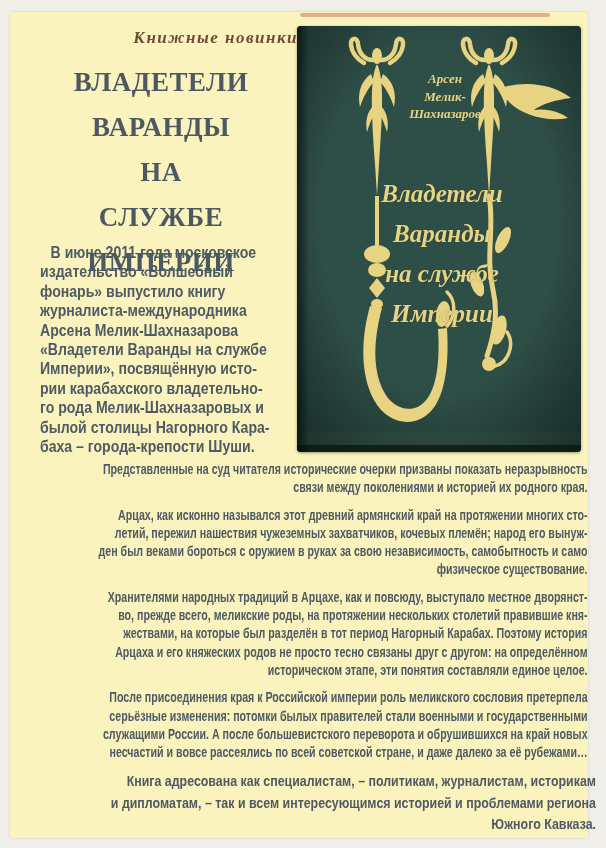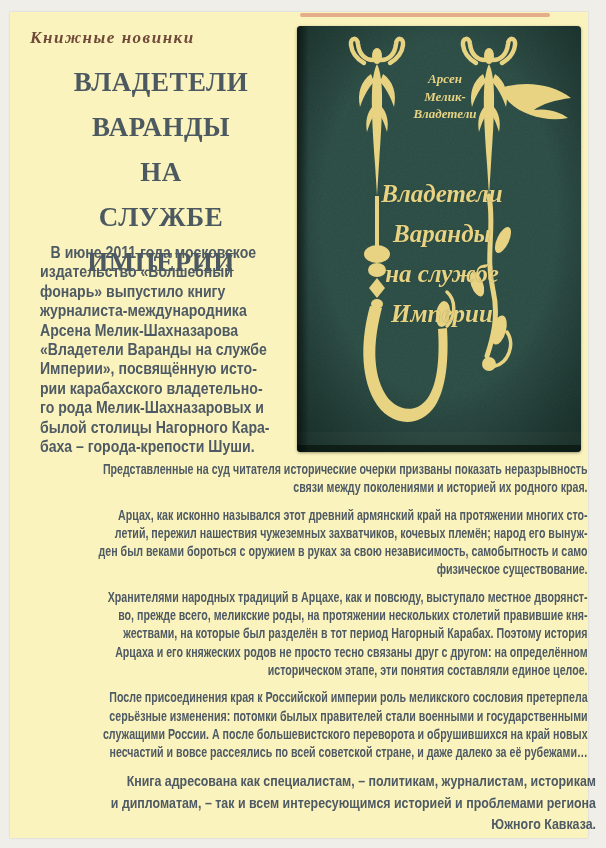"Книжные новинки" .section-label { text-align: left -> right }
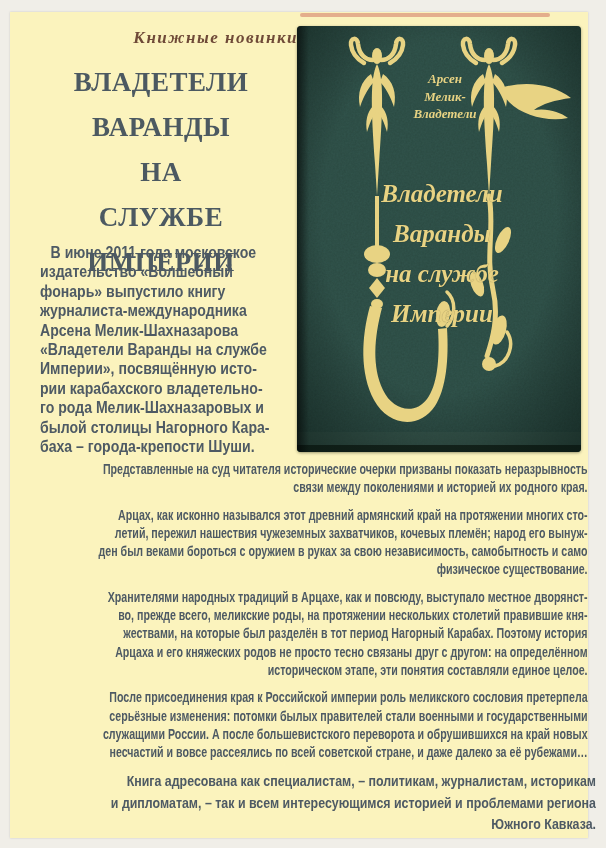"Арсен" div.cover-author { text: Владетели -> Шахназаров }
